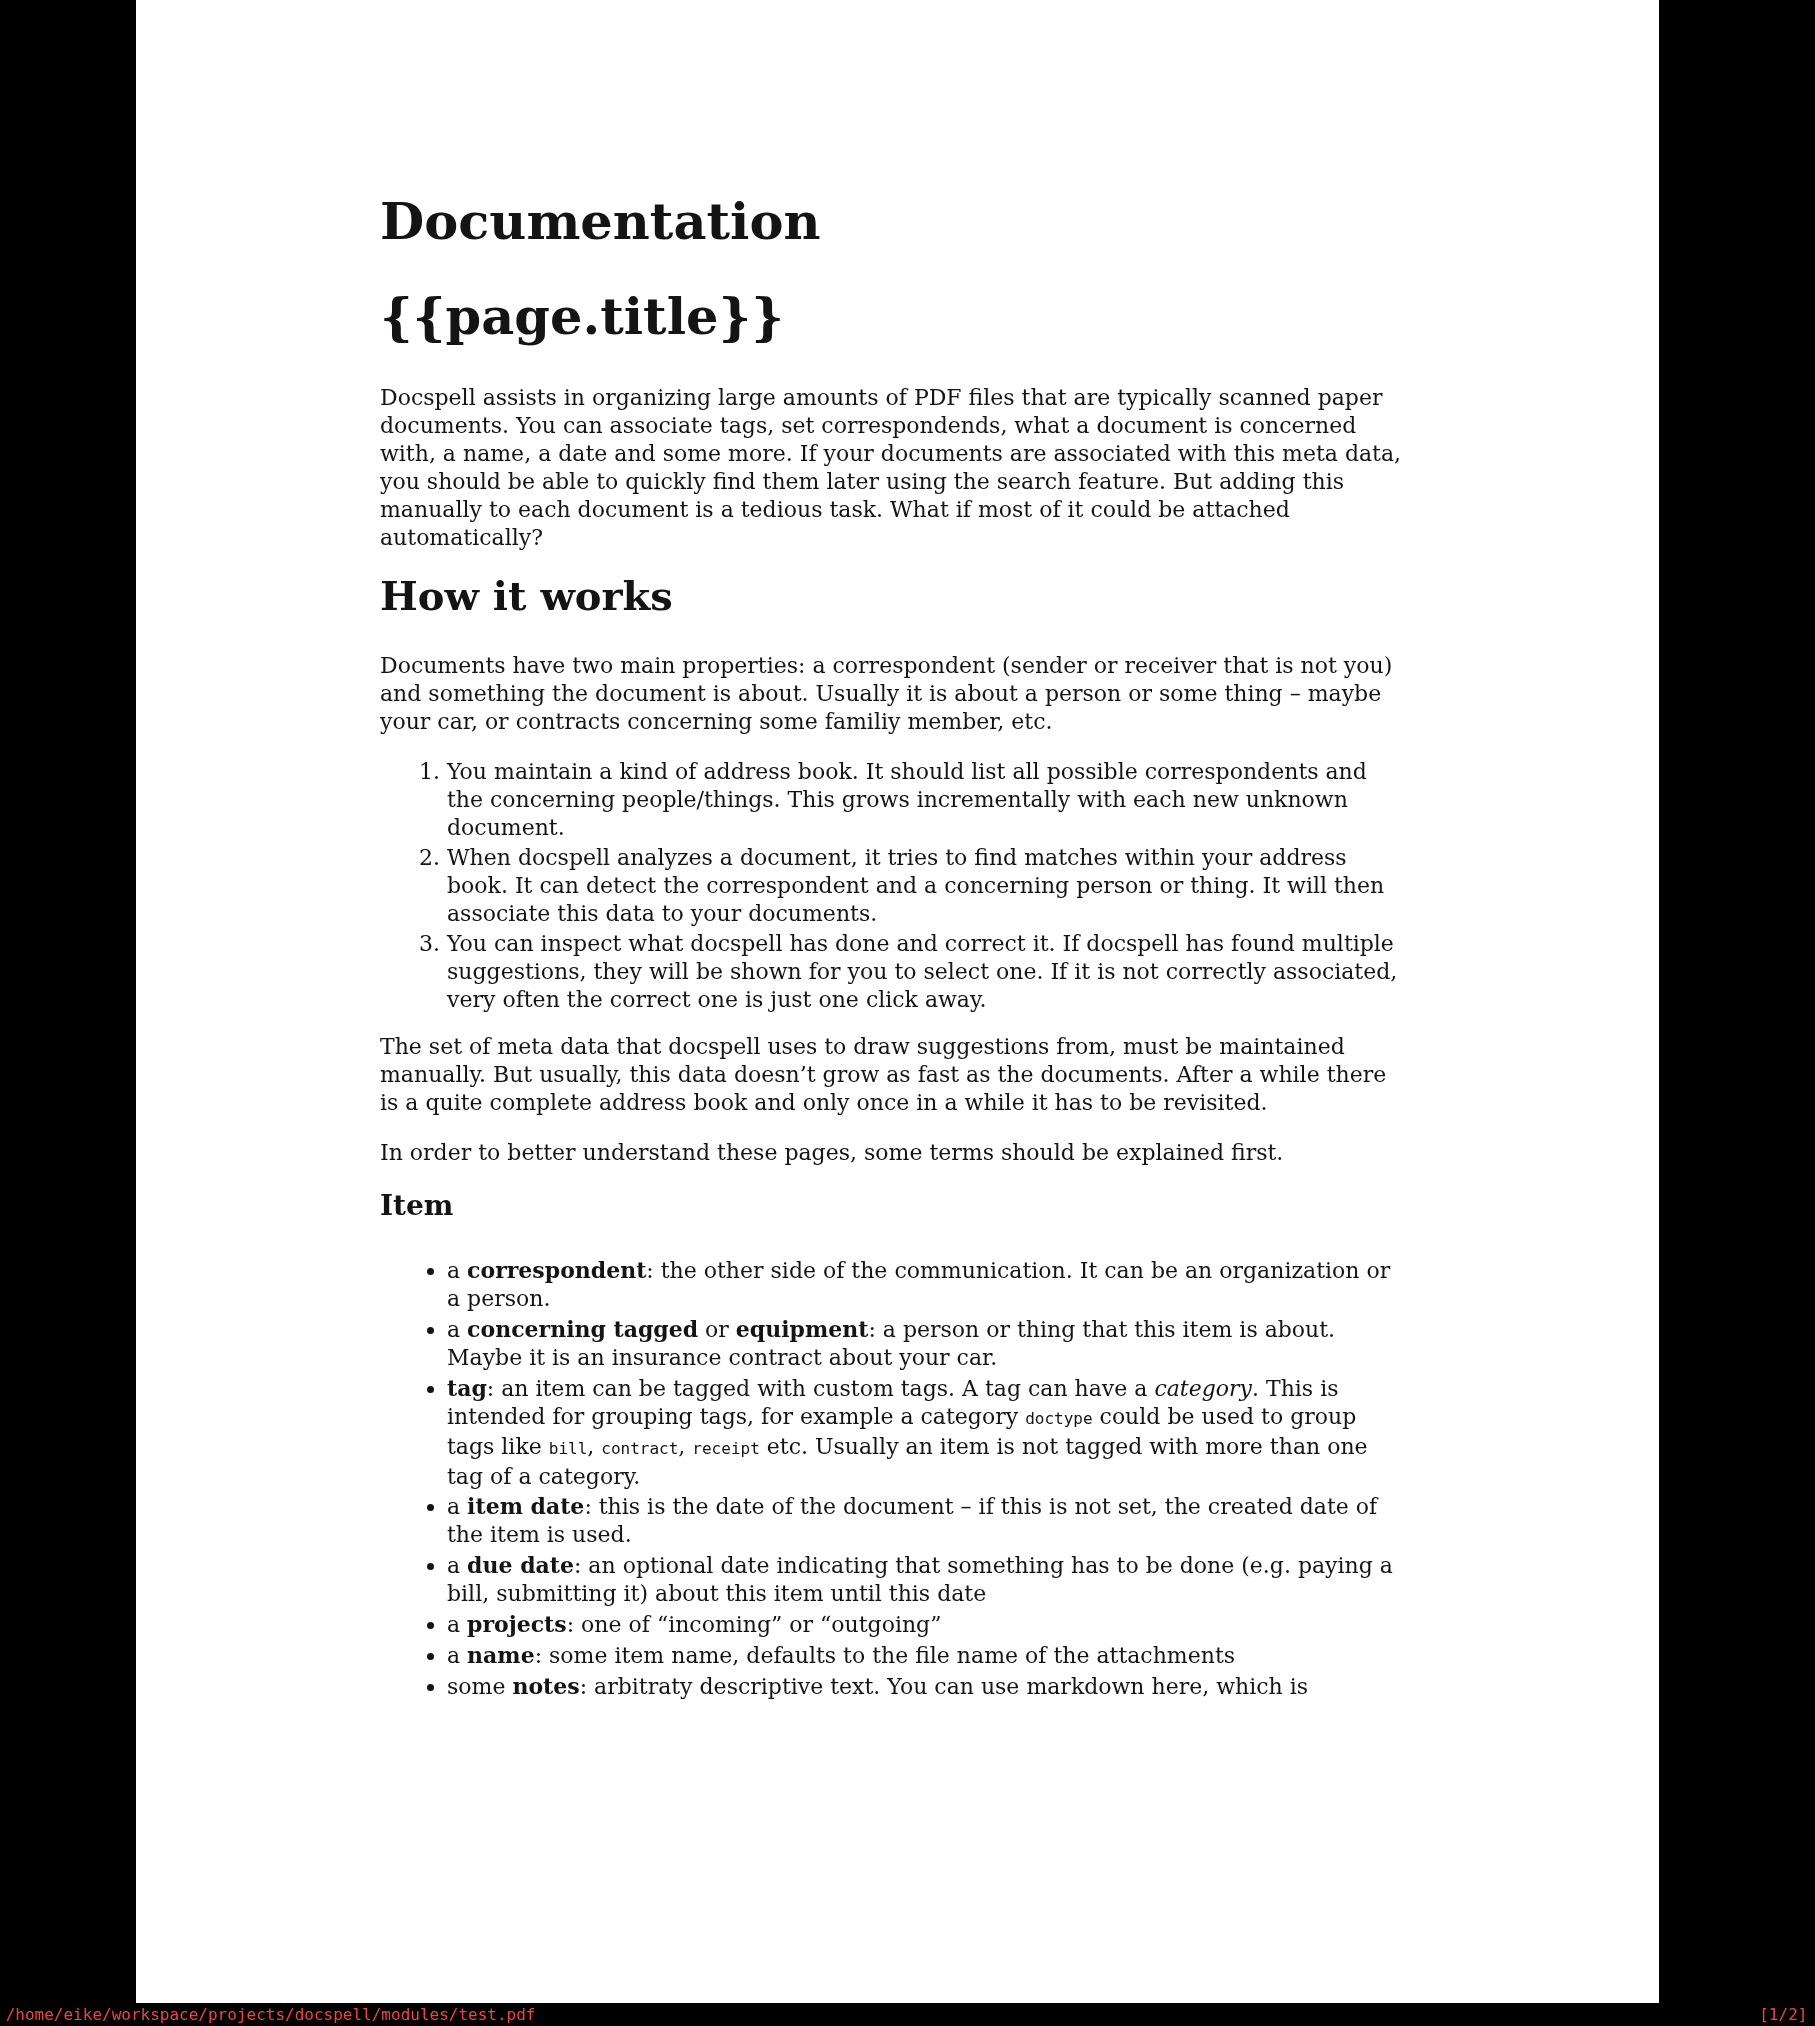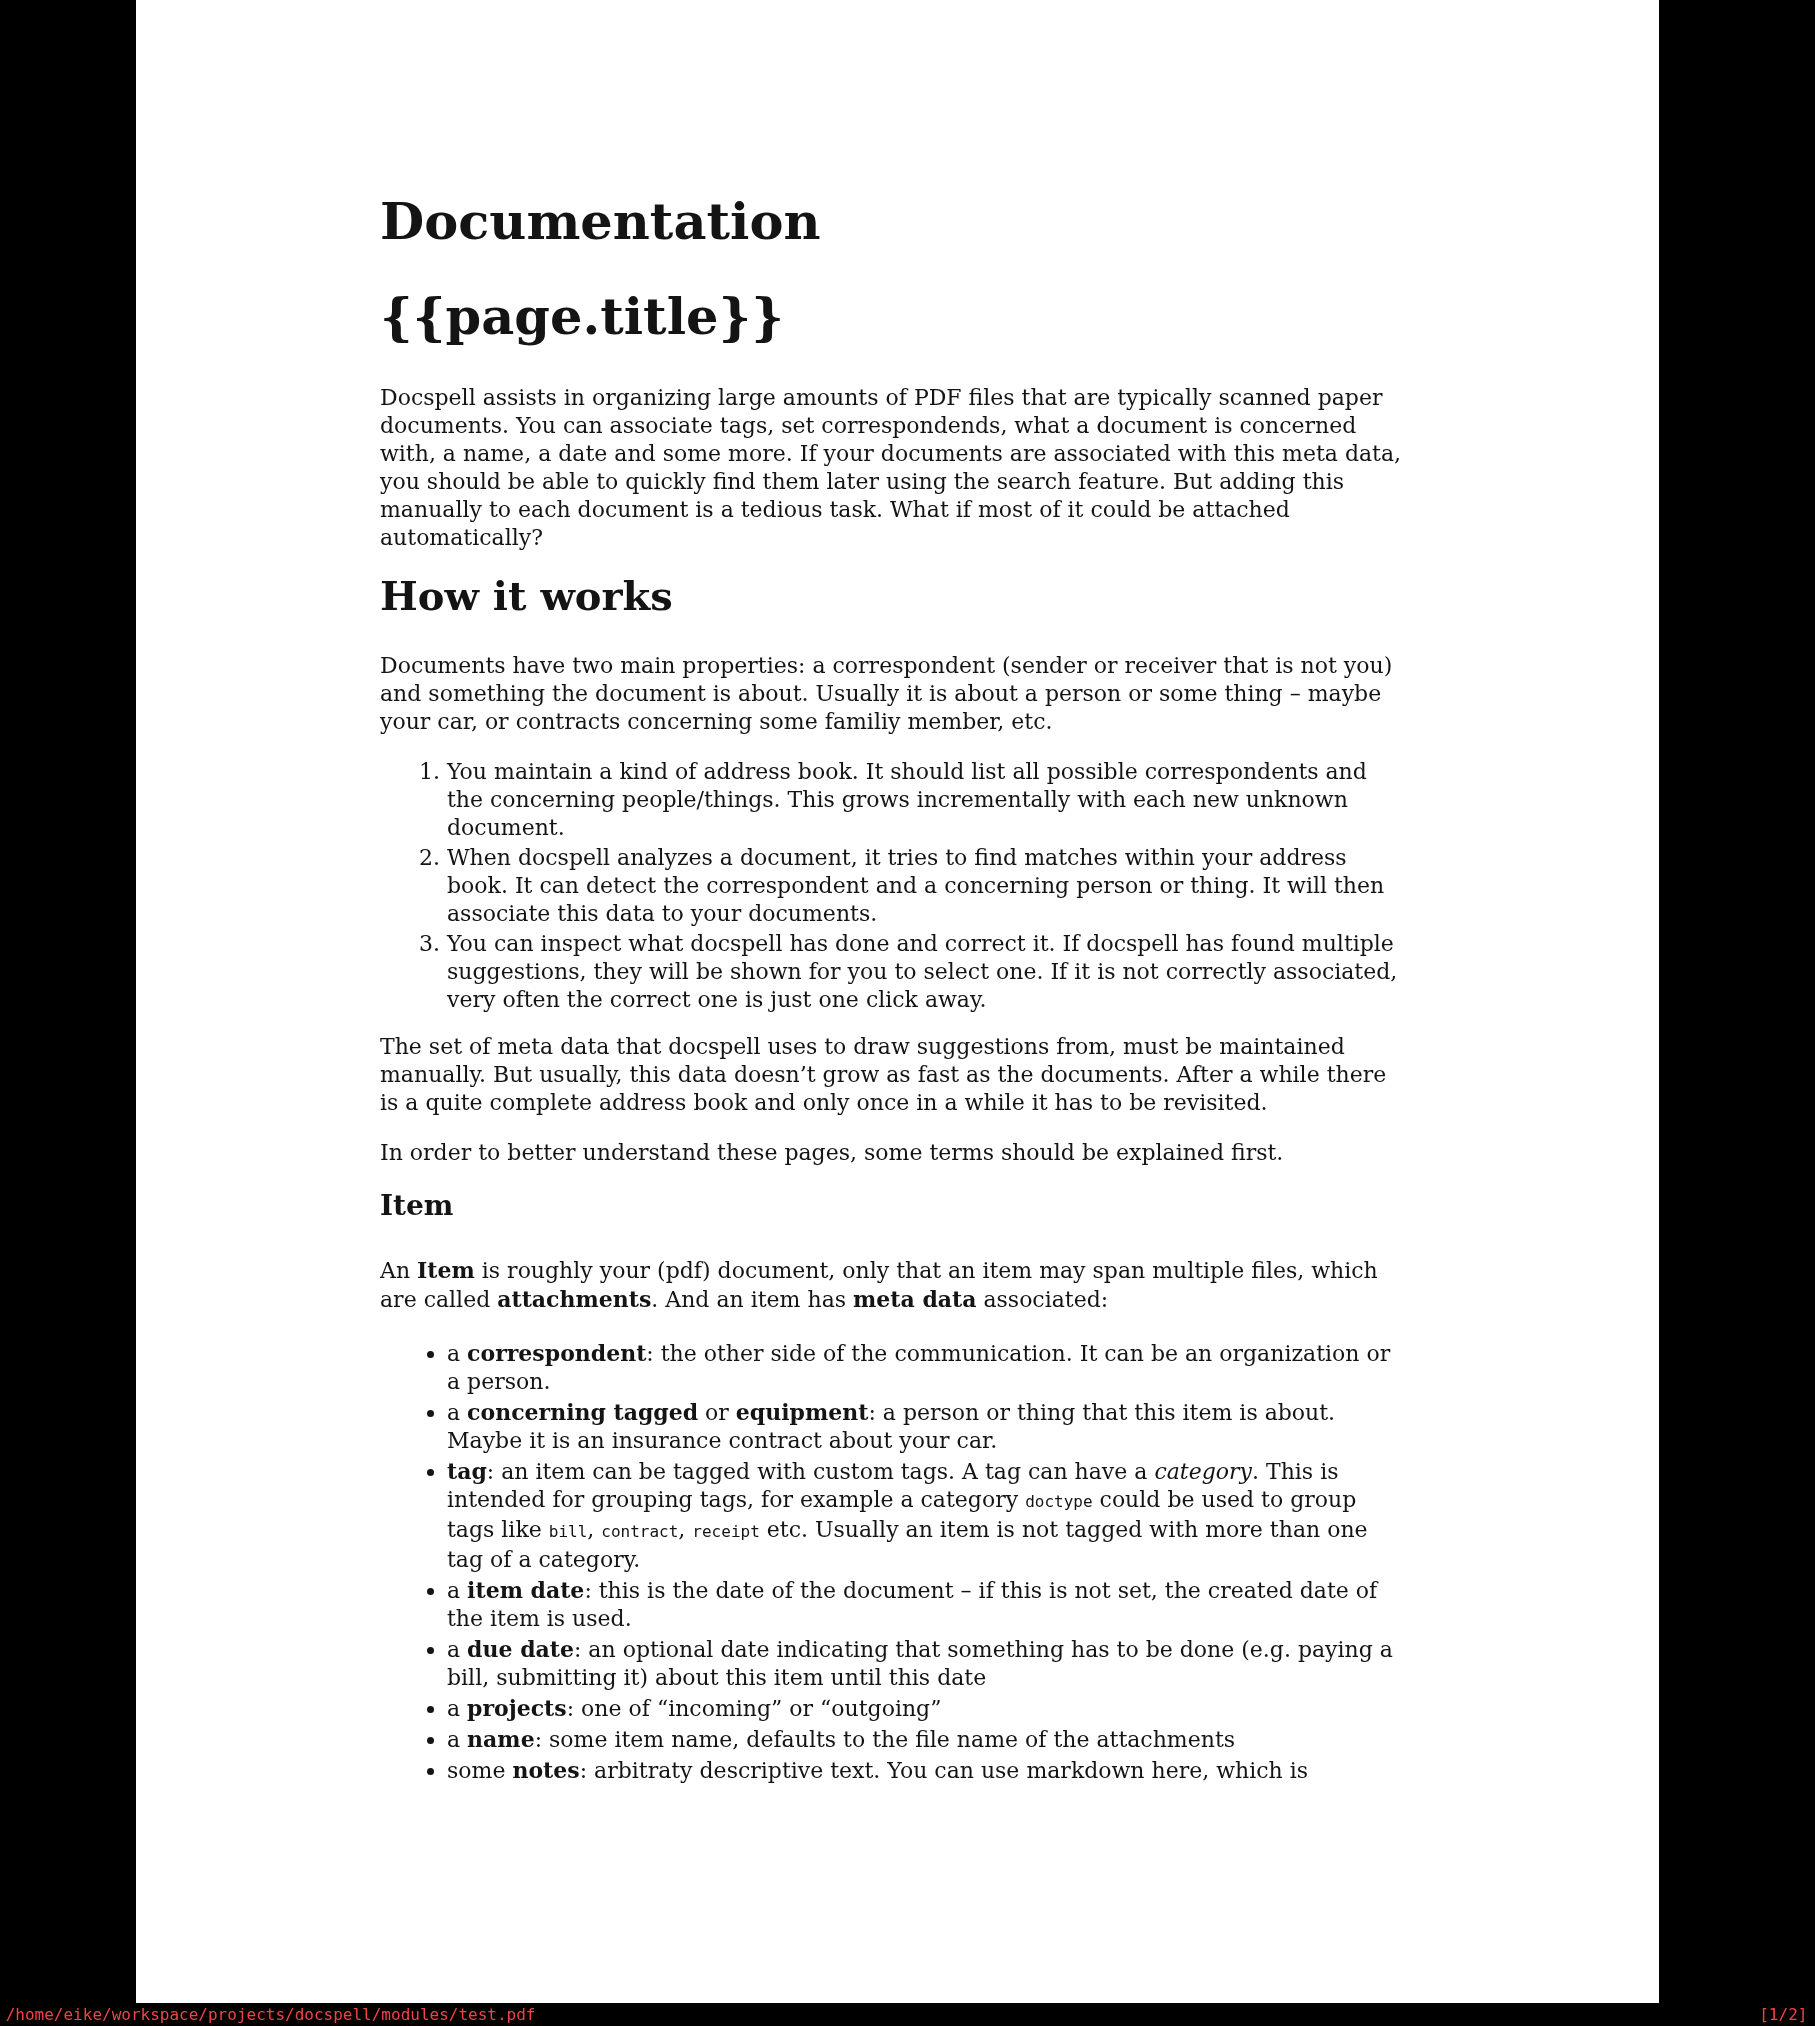"An Item is roughly your" p { html: <p><span>An </span><b>Item</b><span> is roughly your (pdf) document, only that an item may span multiple files, which are called </span><b>attachments</b><span>. And an item has </span><b>meta data</b><span> associated:</span></p> -> none }
